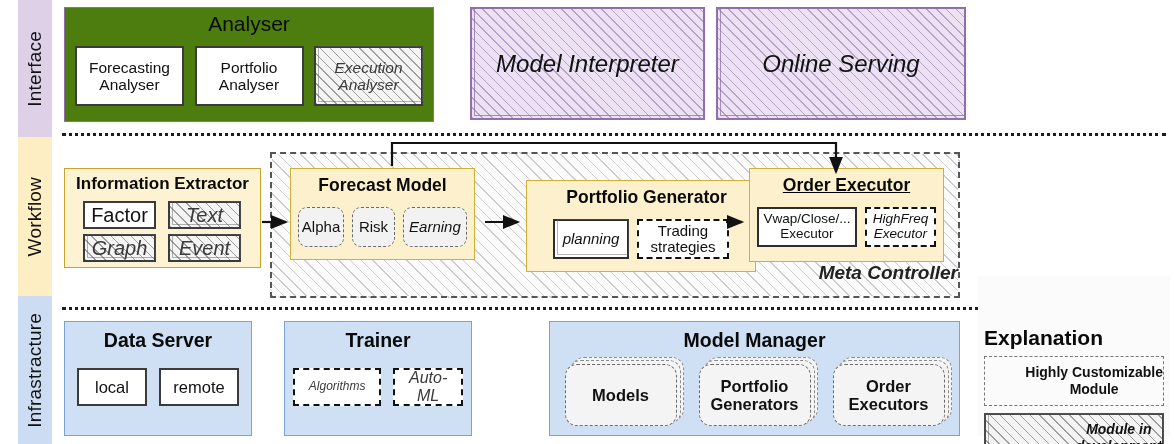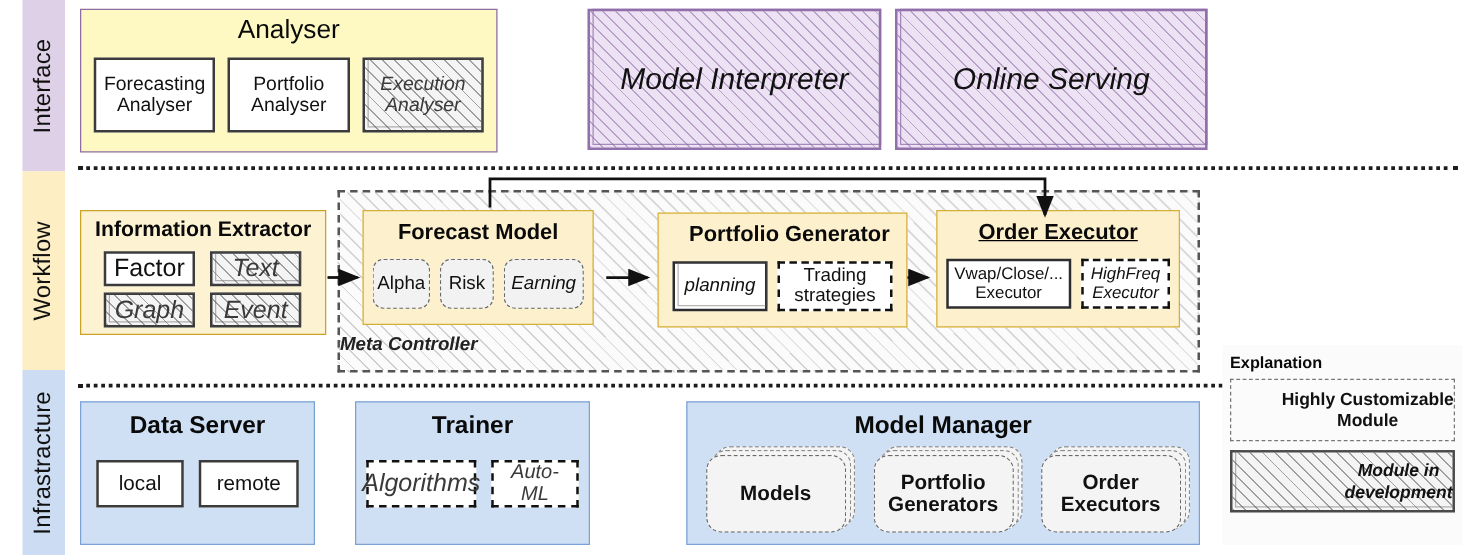"Analyser" #analyser-panel { background: #fef9c3 -> #4d7c0f; width: 334px -> 370px }
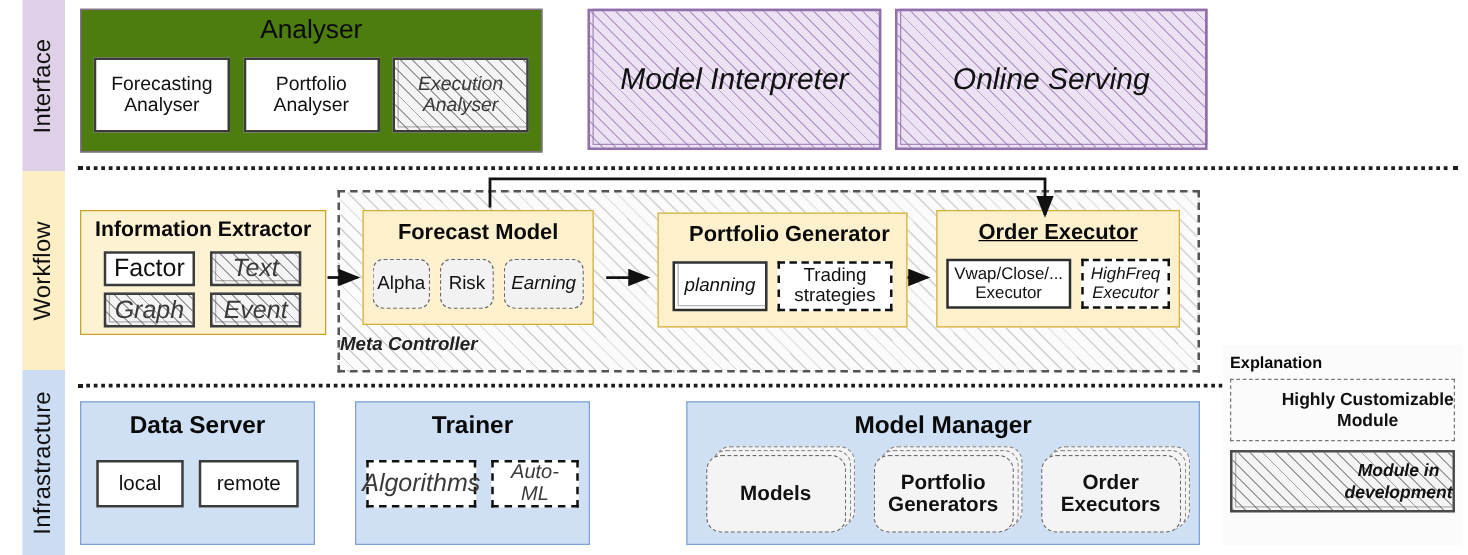"Portfolio Generator" #portfolio-generator { top: 16px -> 26px; width: 200px -> 230px }
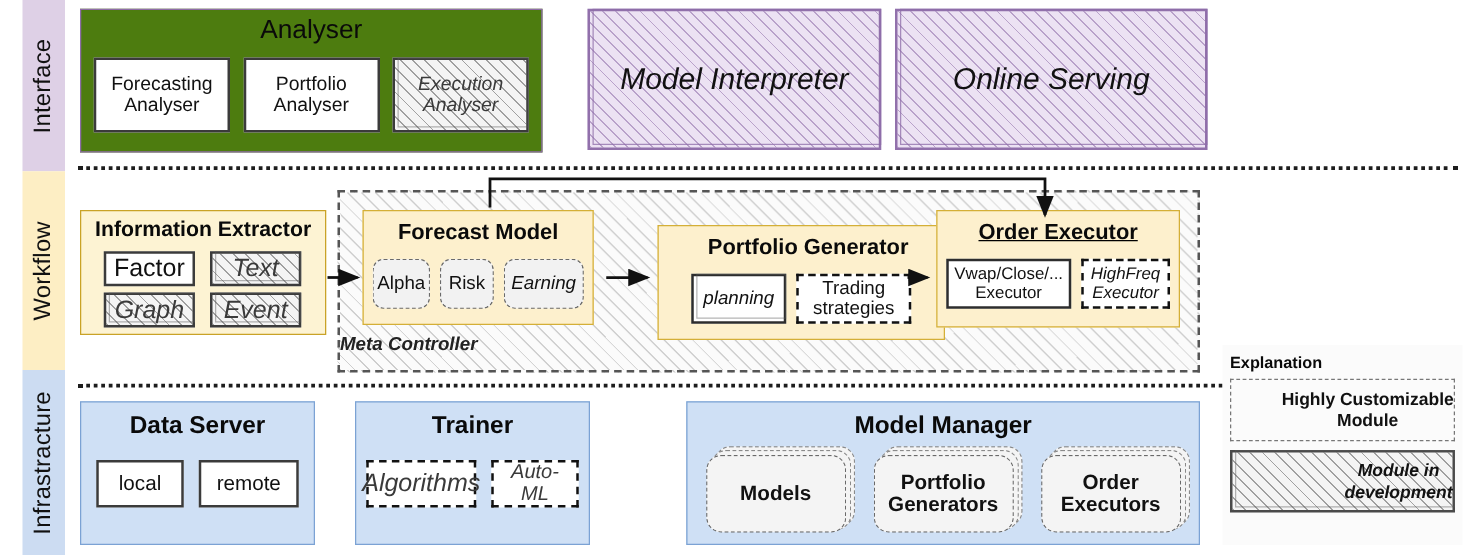"Meta Controller" #meta-controller .mc-label { font-size: 15px -> 19px; text-align: left -> right }
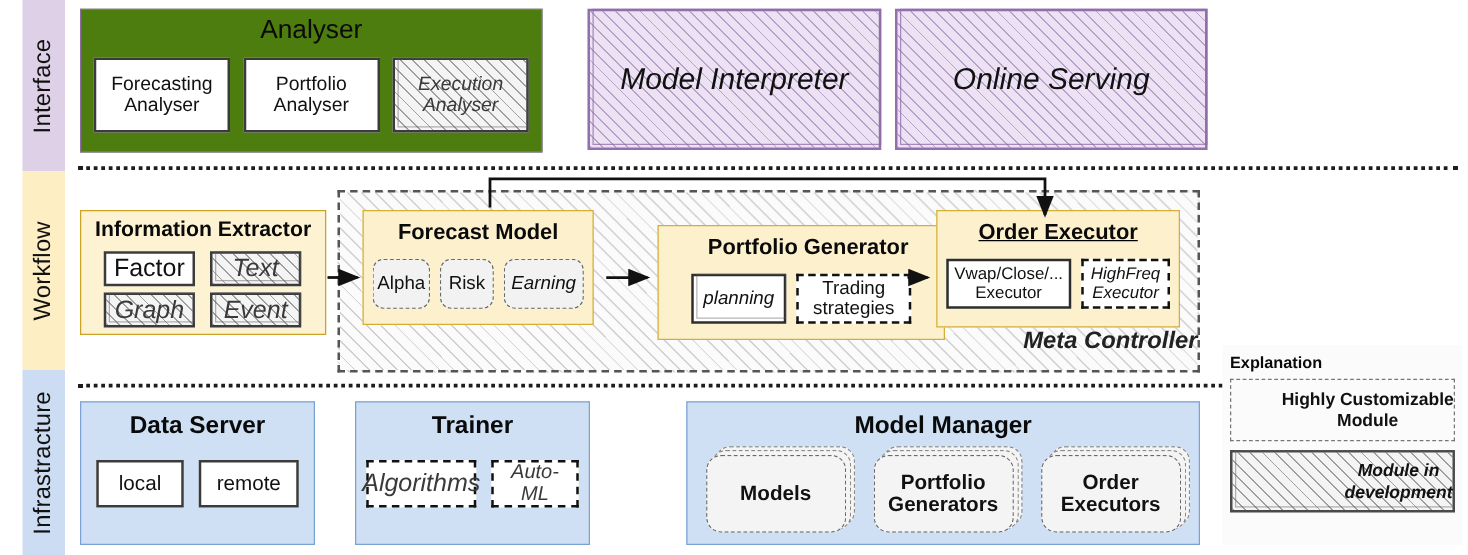"Explanation" #explanation .exp-title { font-size: 13px -> 21px; margin-top: none -> 44px }
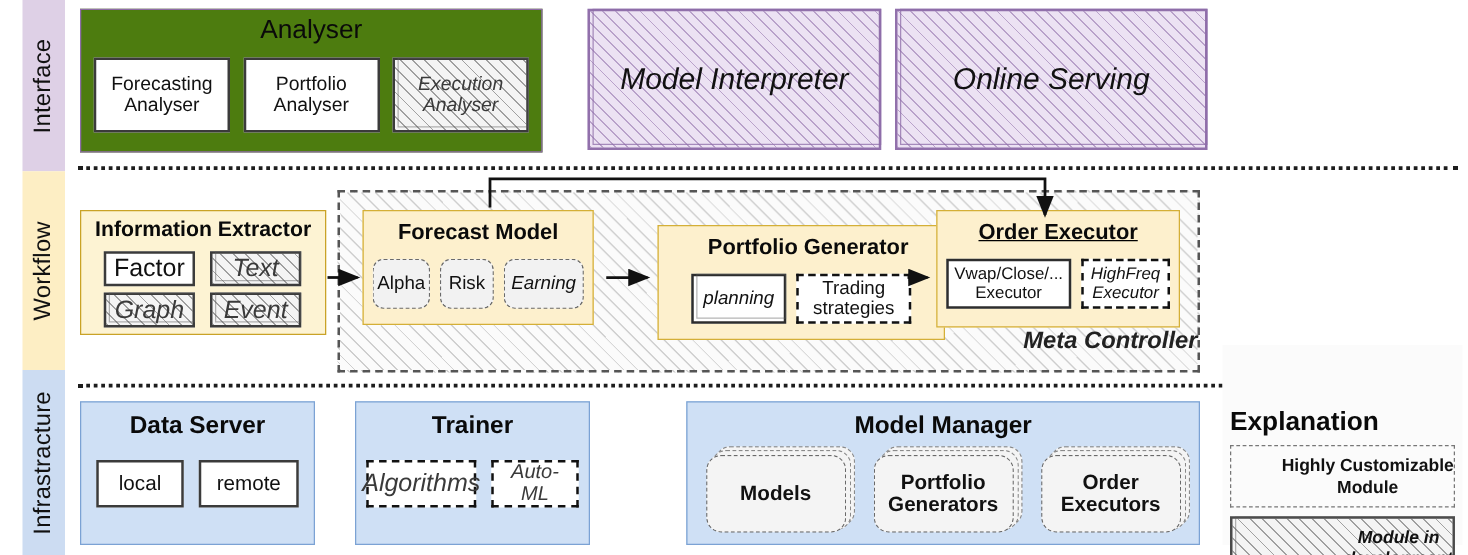"Algorithms" div.leafbox { font-size: 20px -> 12px; width: 88px -> 108px }
